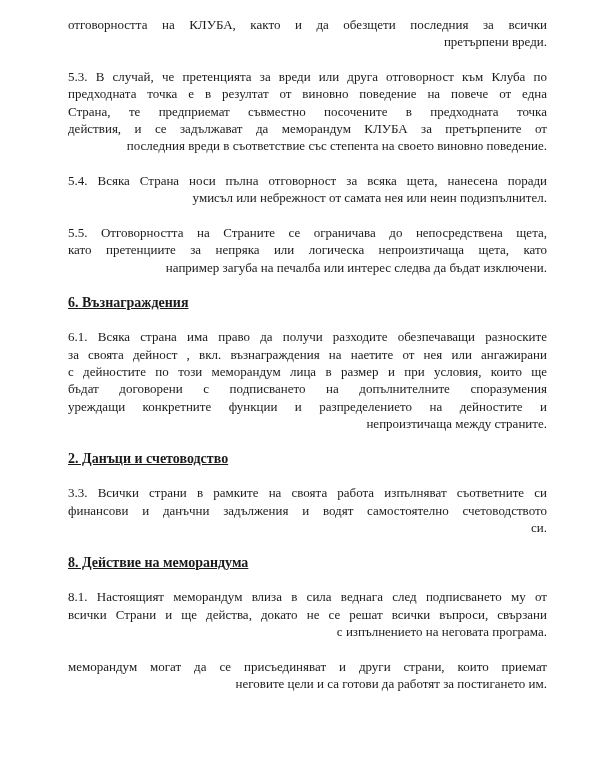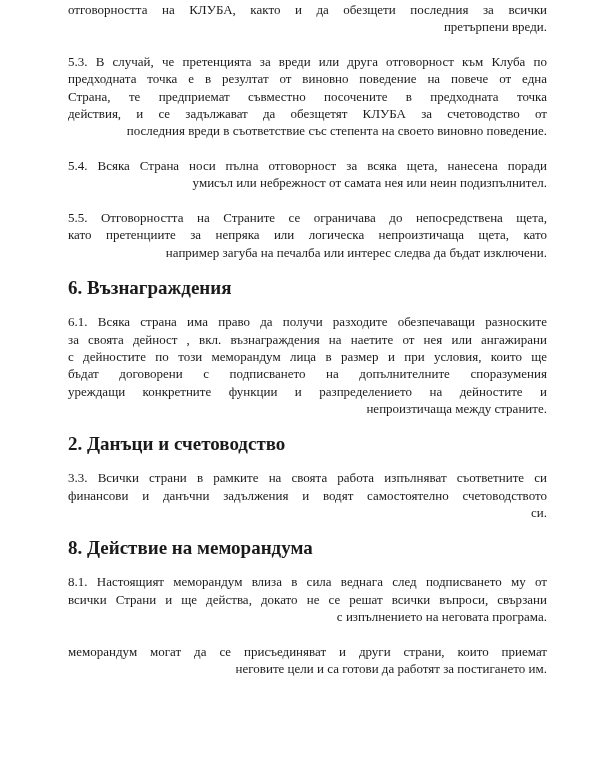"отговорността на КЛУБА, както и" .page { padding: 1px 69px 0 68px -> 16px 69px 0 68px }
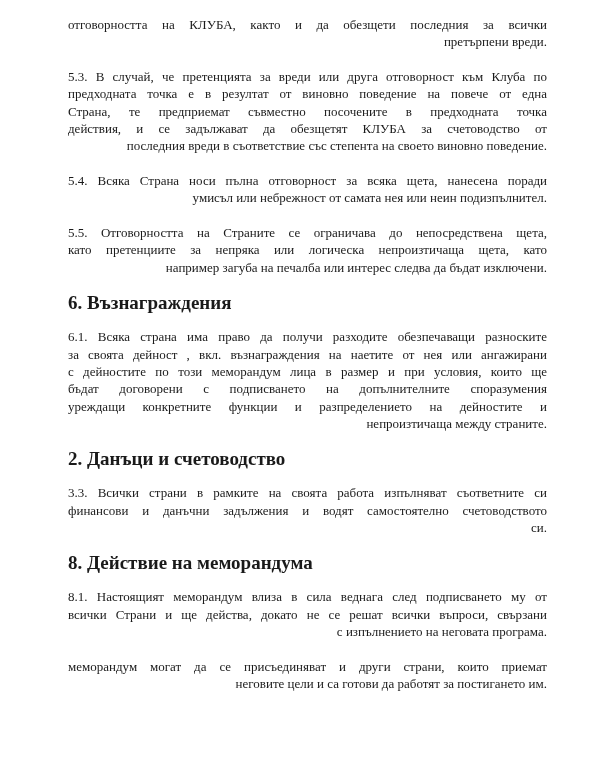"действия, и се задължават да" div.line { text: обезщетят КЛУБА за счетоводство -> меморандум КЛУБА за претърпените }
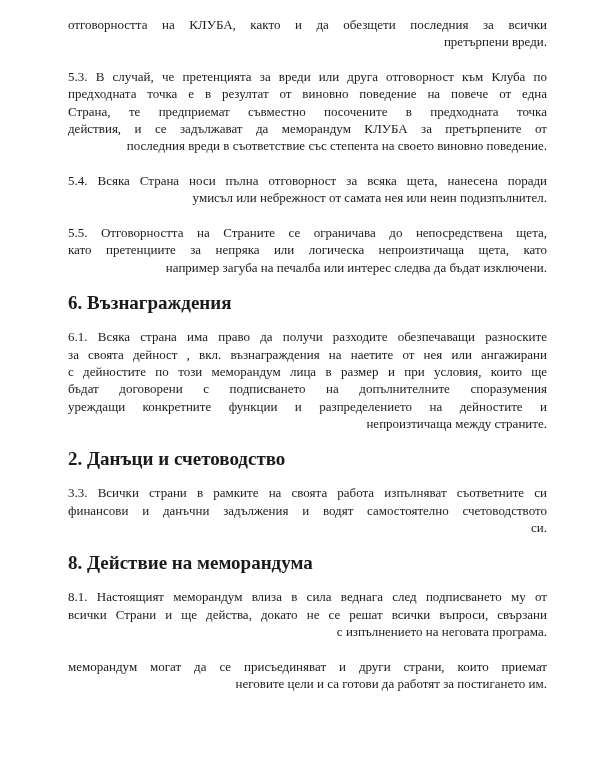"6. Възнаграждения" .block.heading { font-size: 19px -> 14px; text-decoration: none -> underline }
